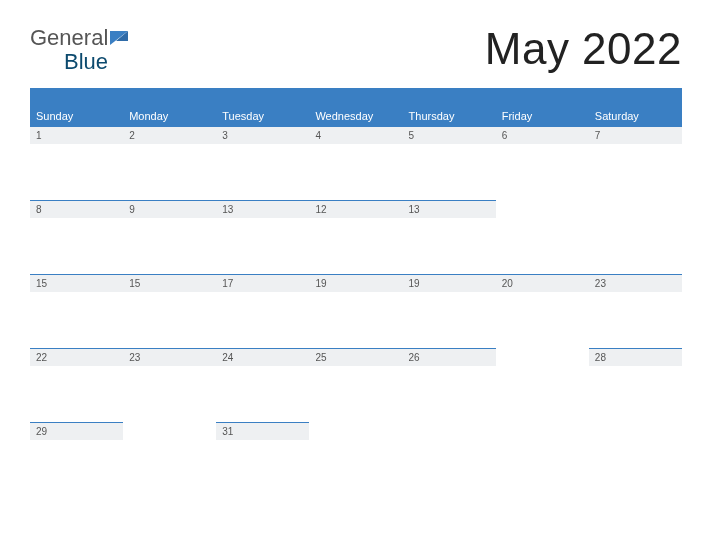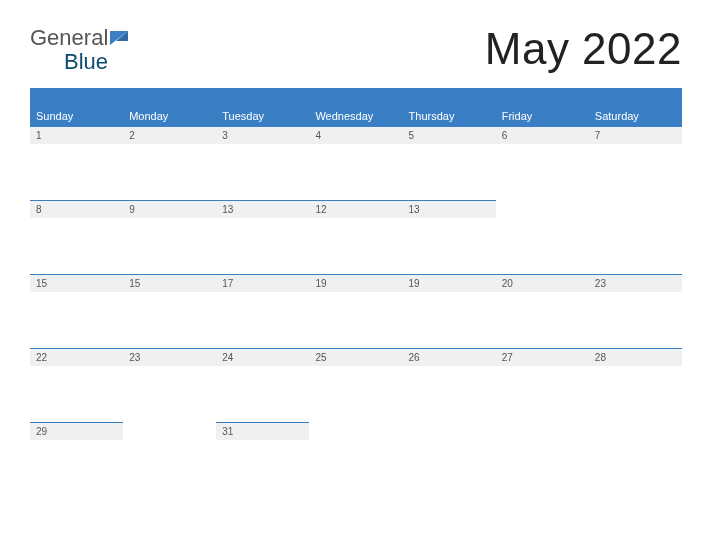"27" div.daynum-strip { html: <div>27</div> -> none }
